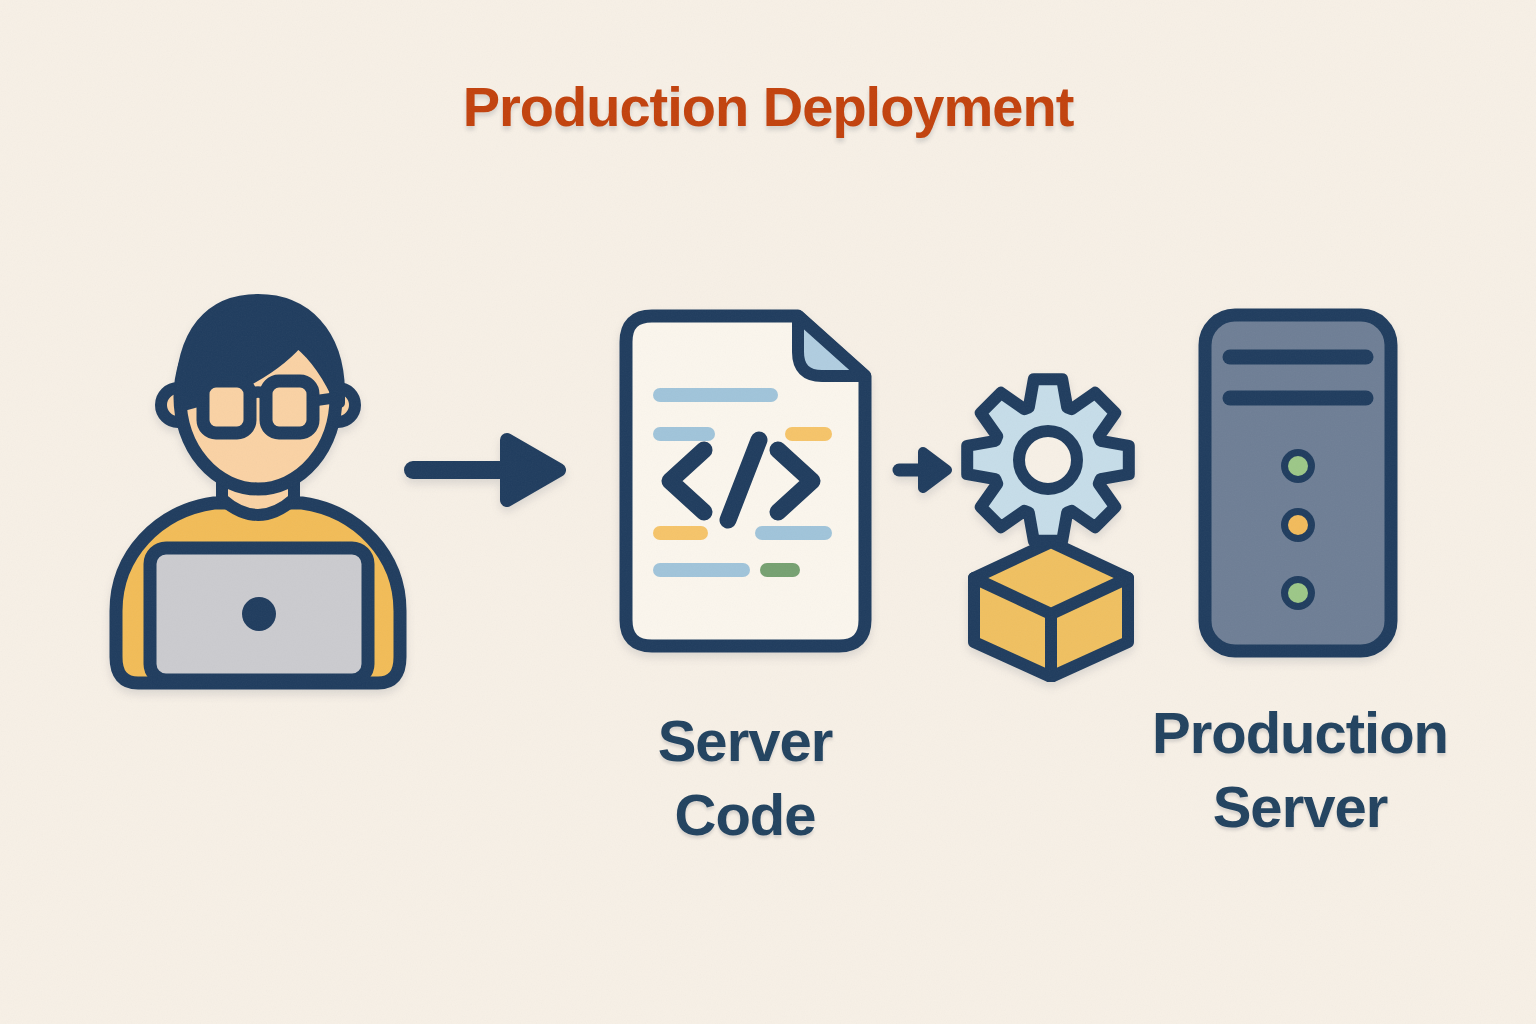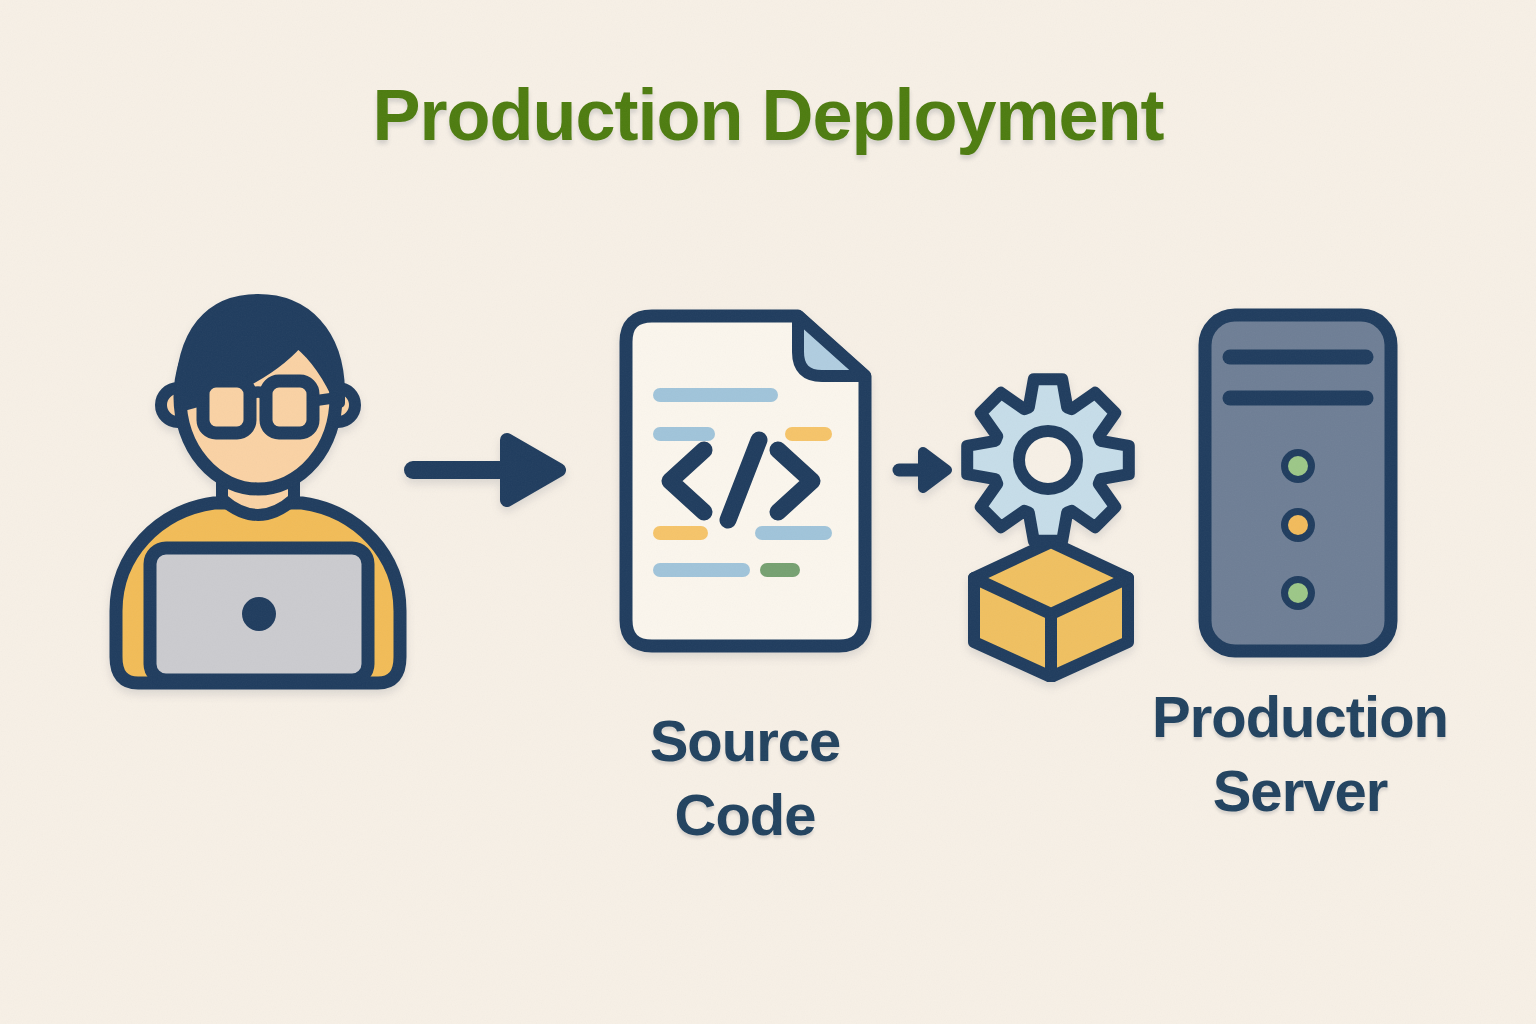"Production Deployment" .title { color: #4d7c0f -> #c2410c; font-size: 72px -> 56px }
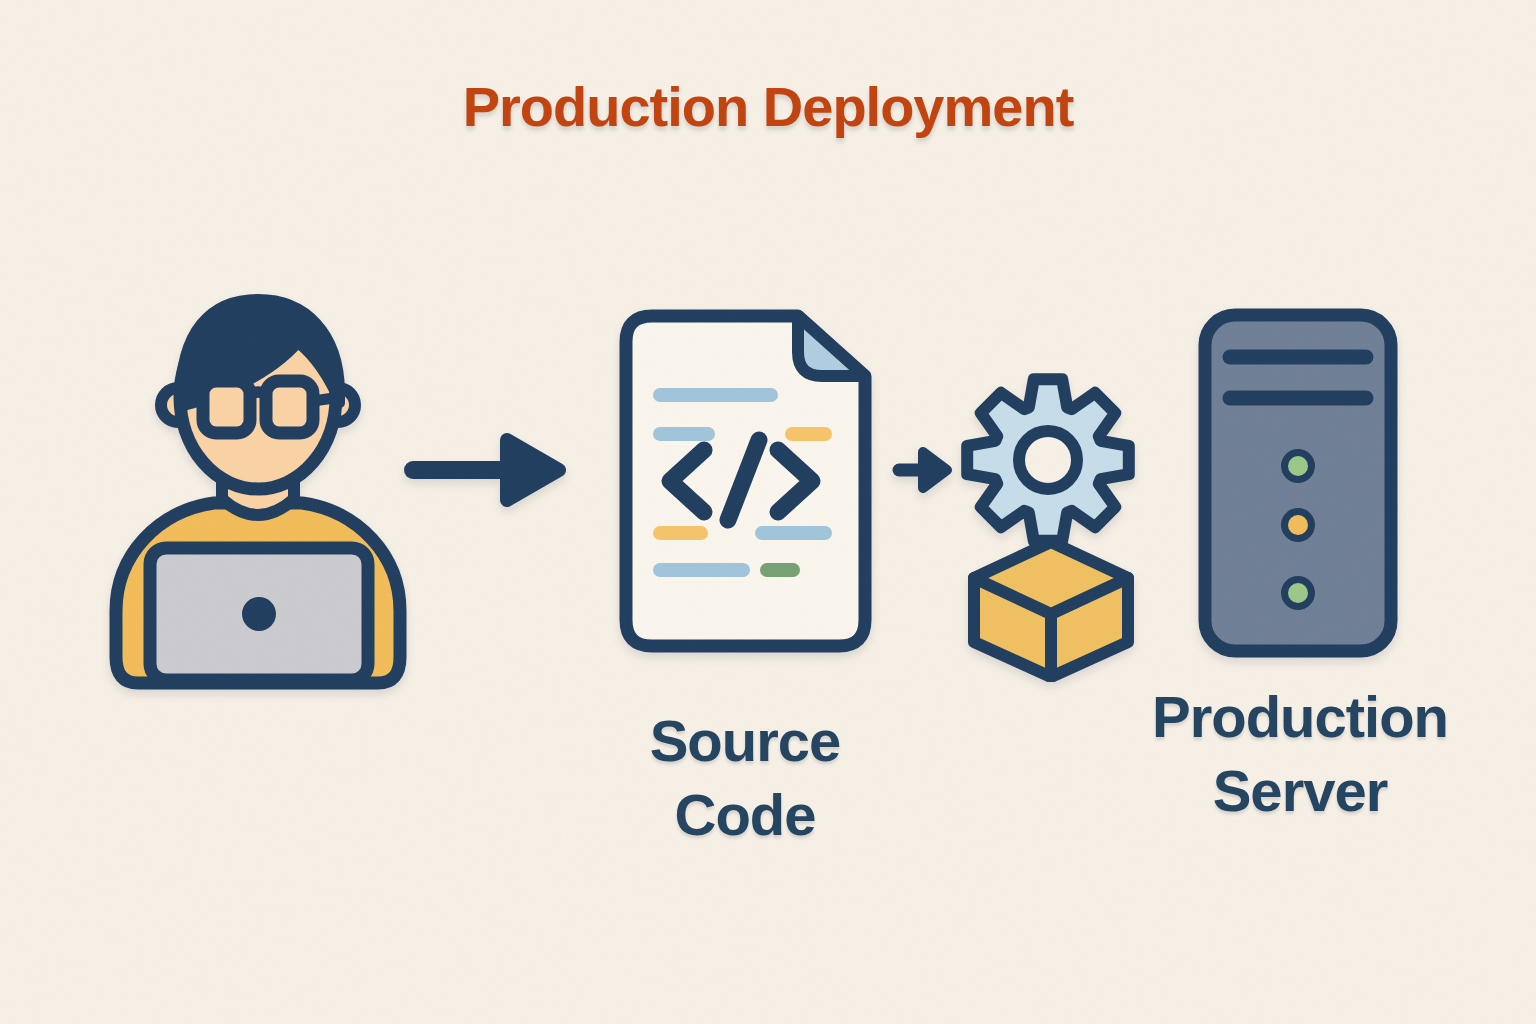"Source Code" div.node-label { text: Source -> Server }
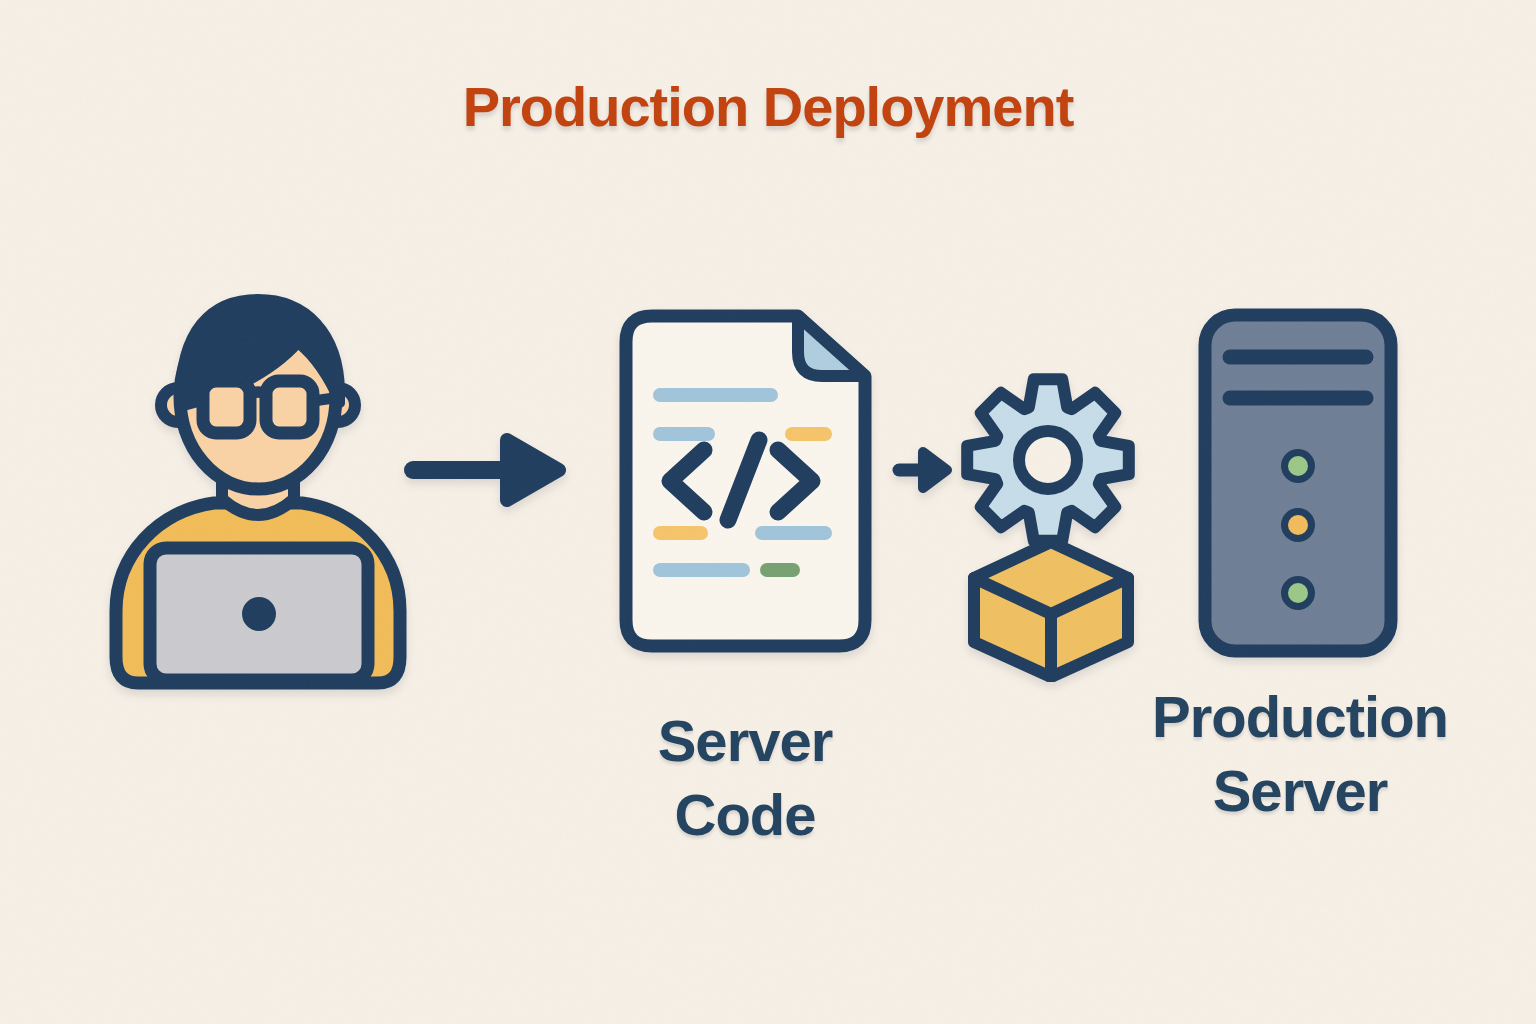"Production Server" .lbl-server { top: 680px -> 696px }
